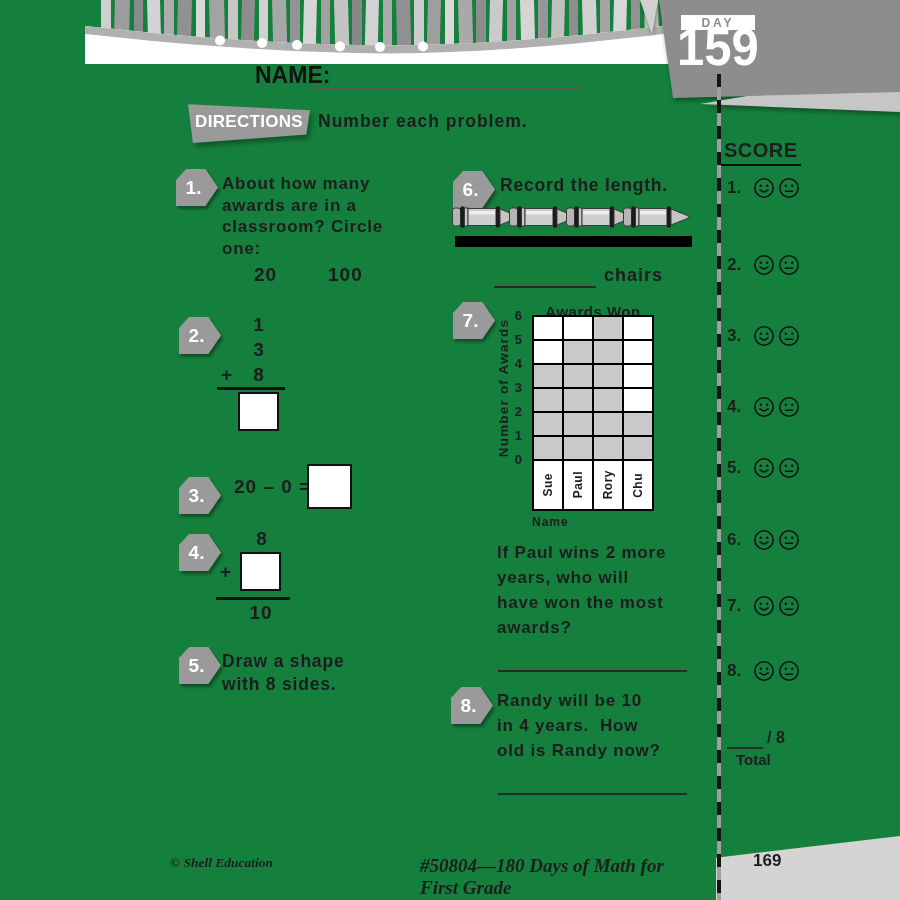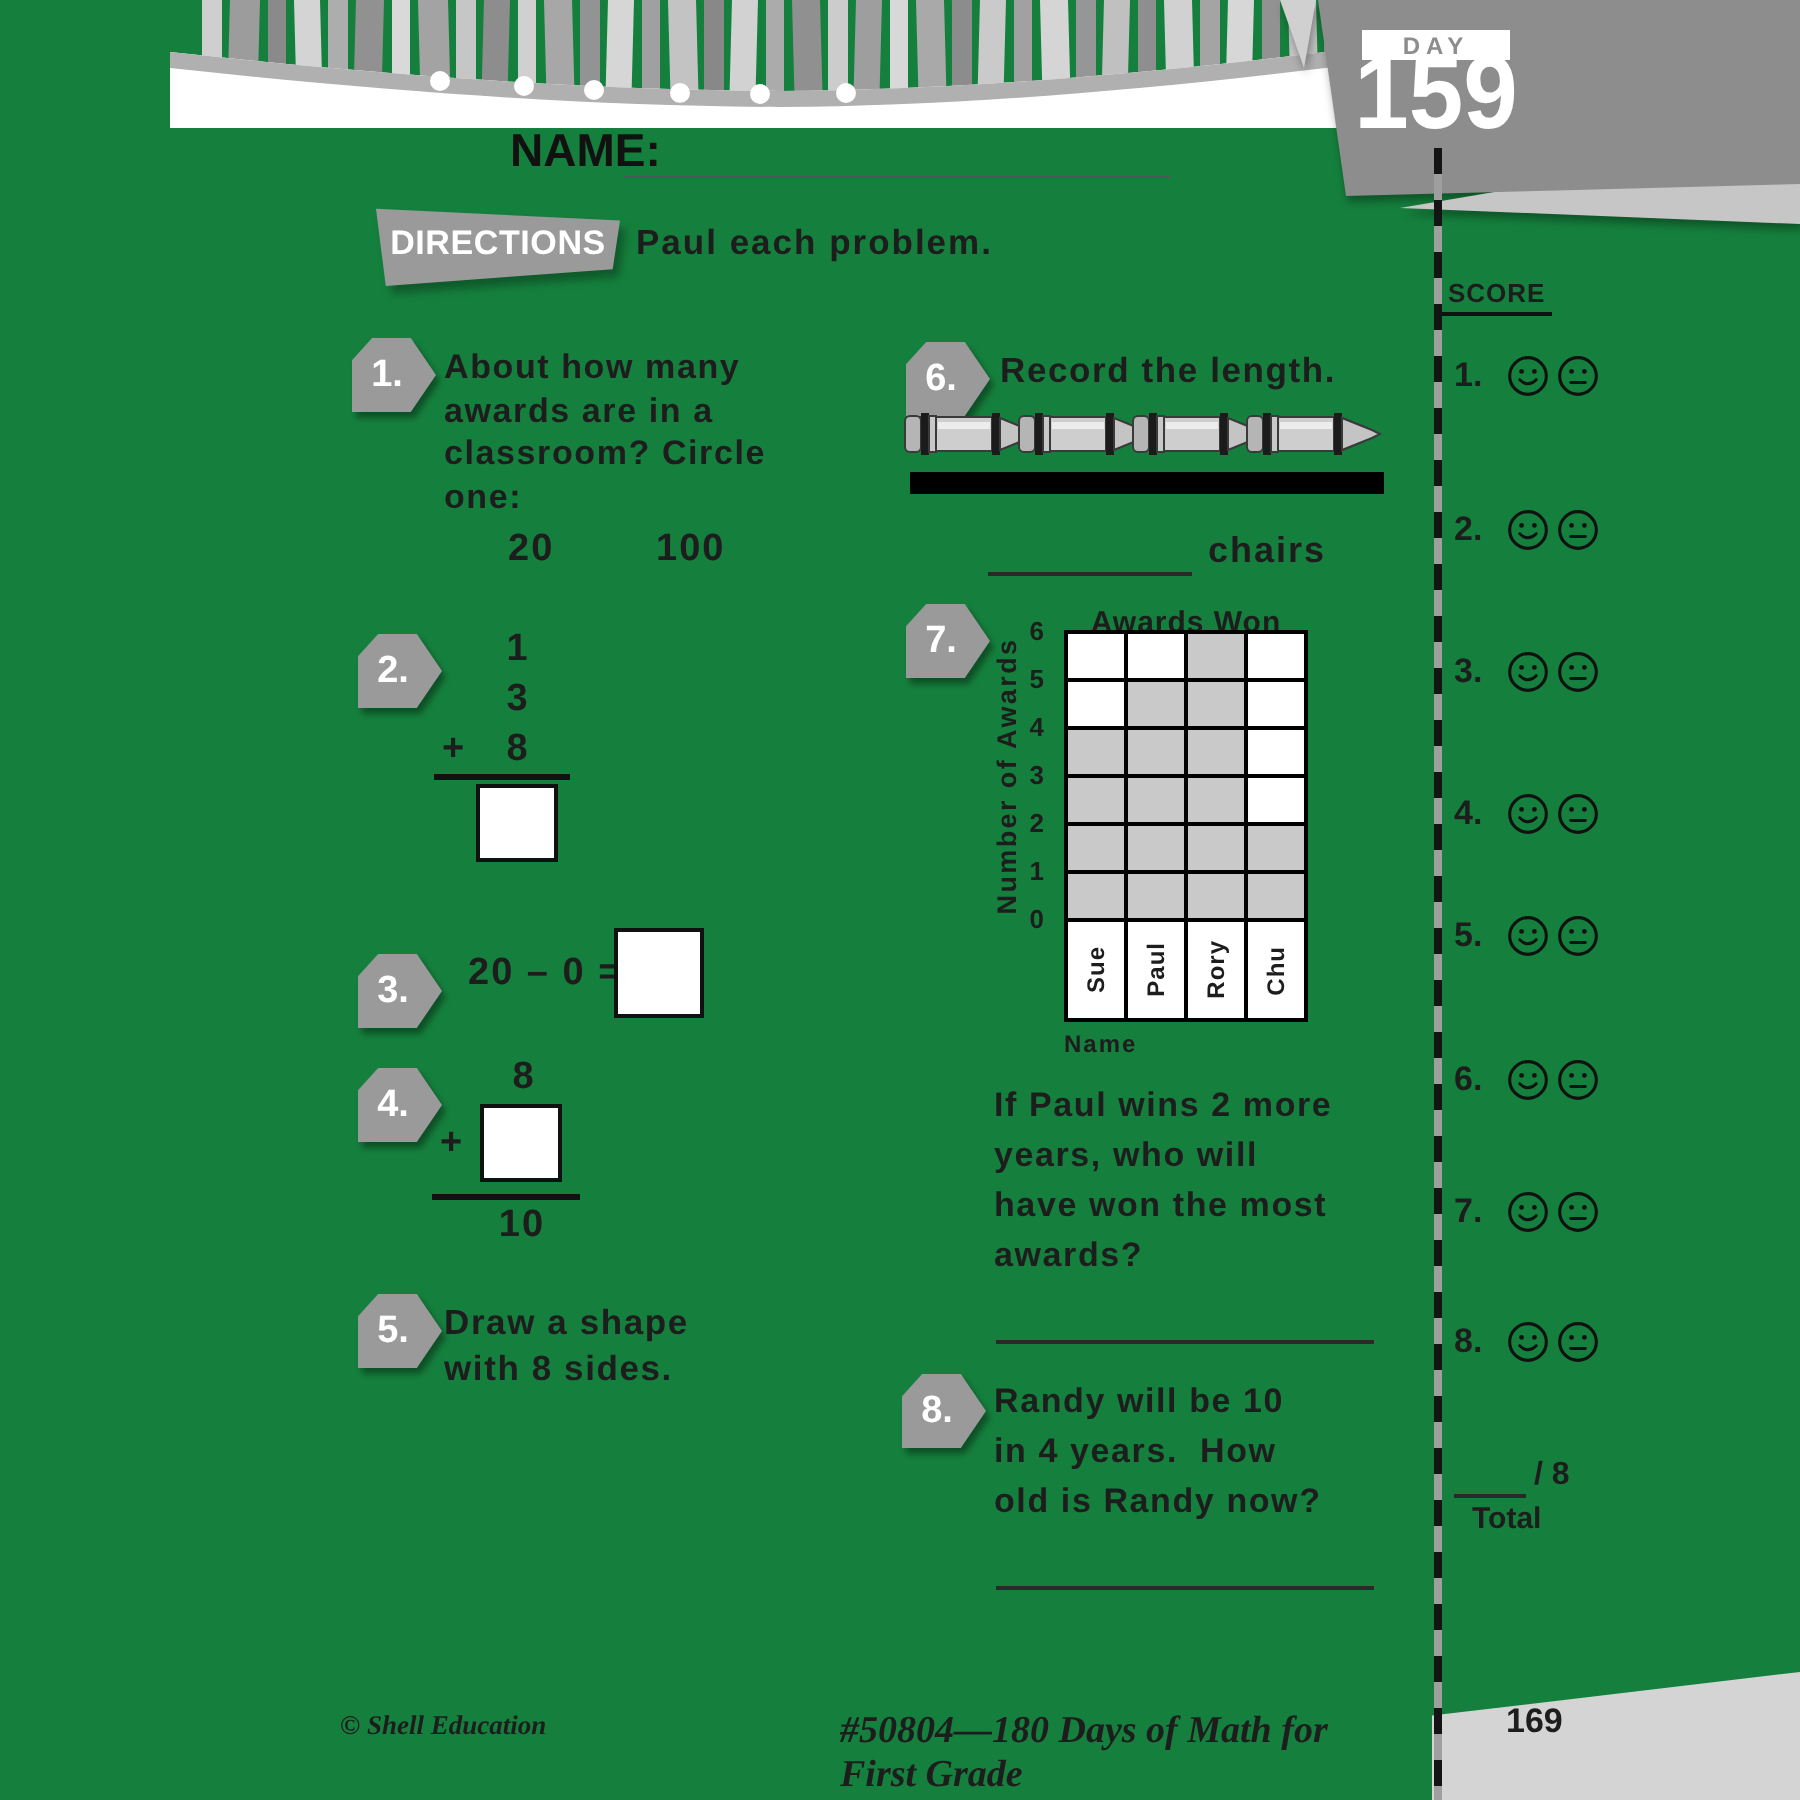"Paul each problem." div.abs { text: Paul -> Number }
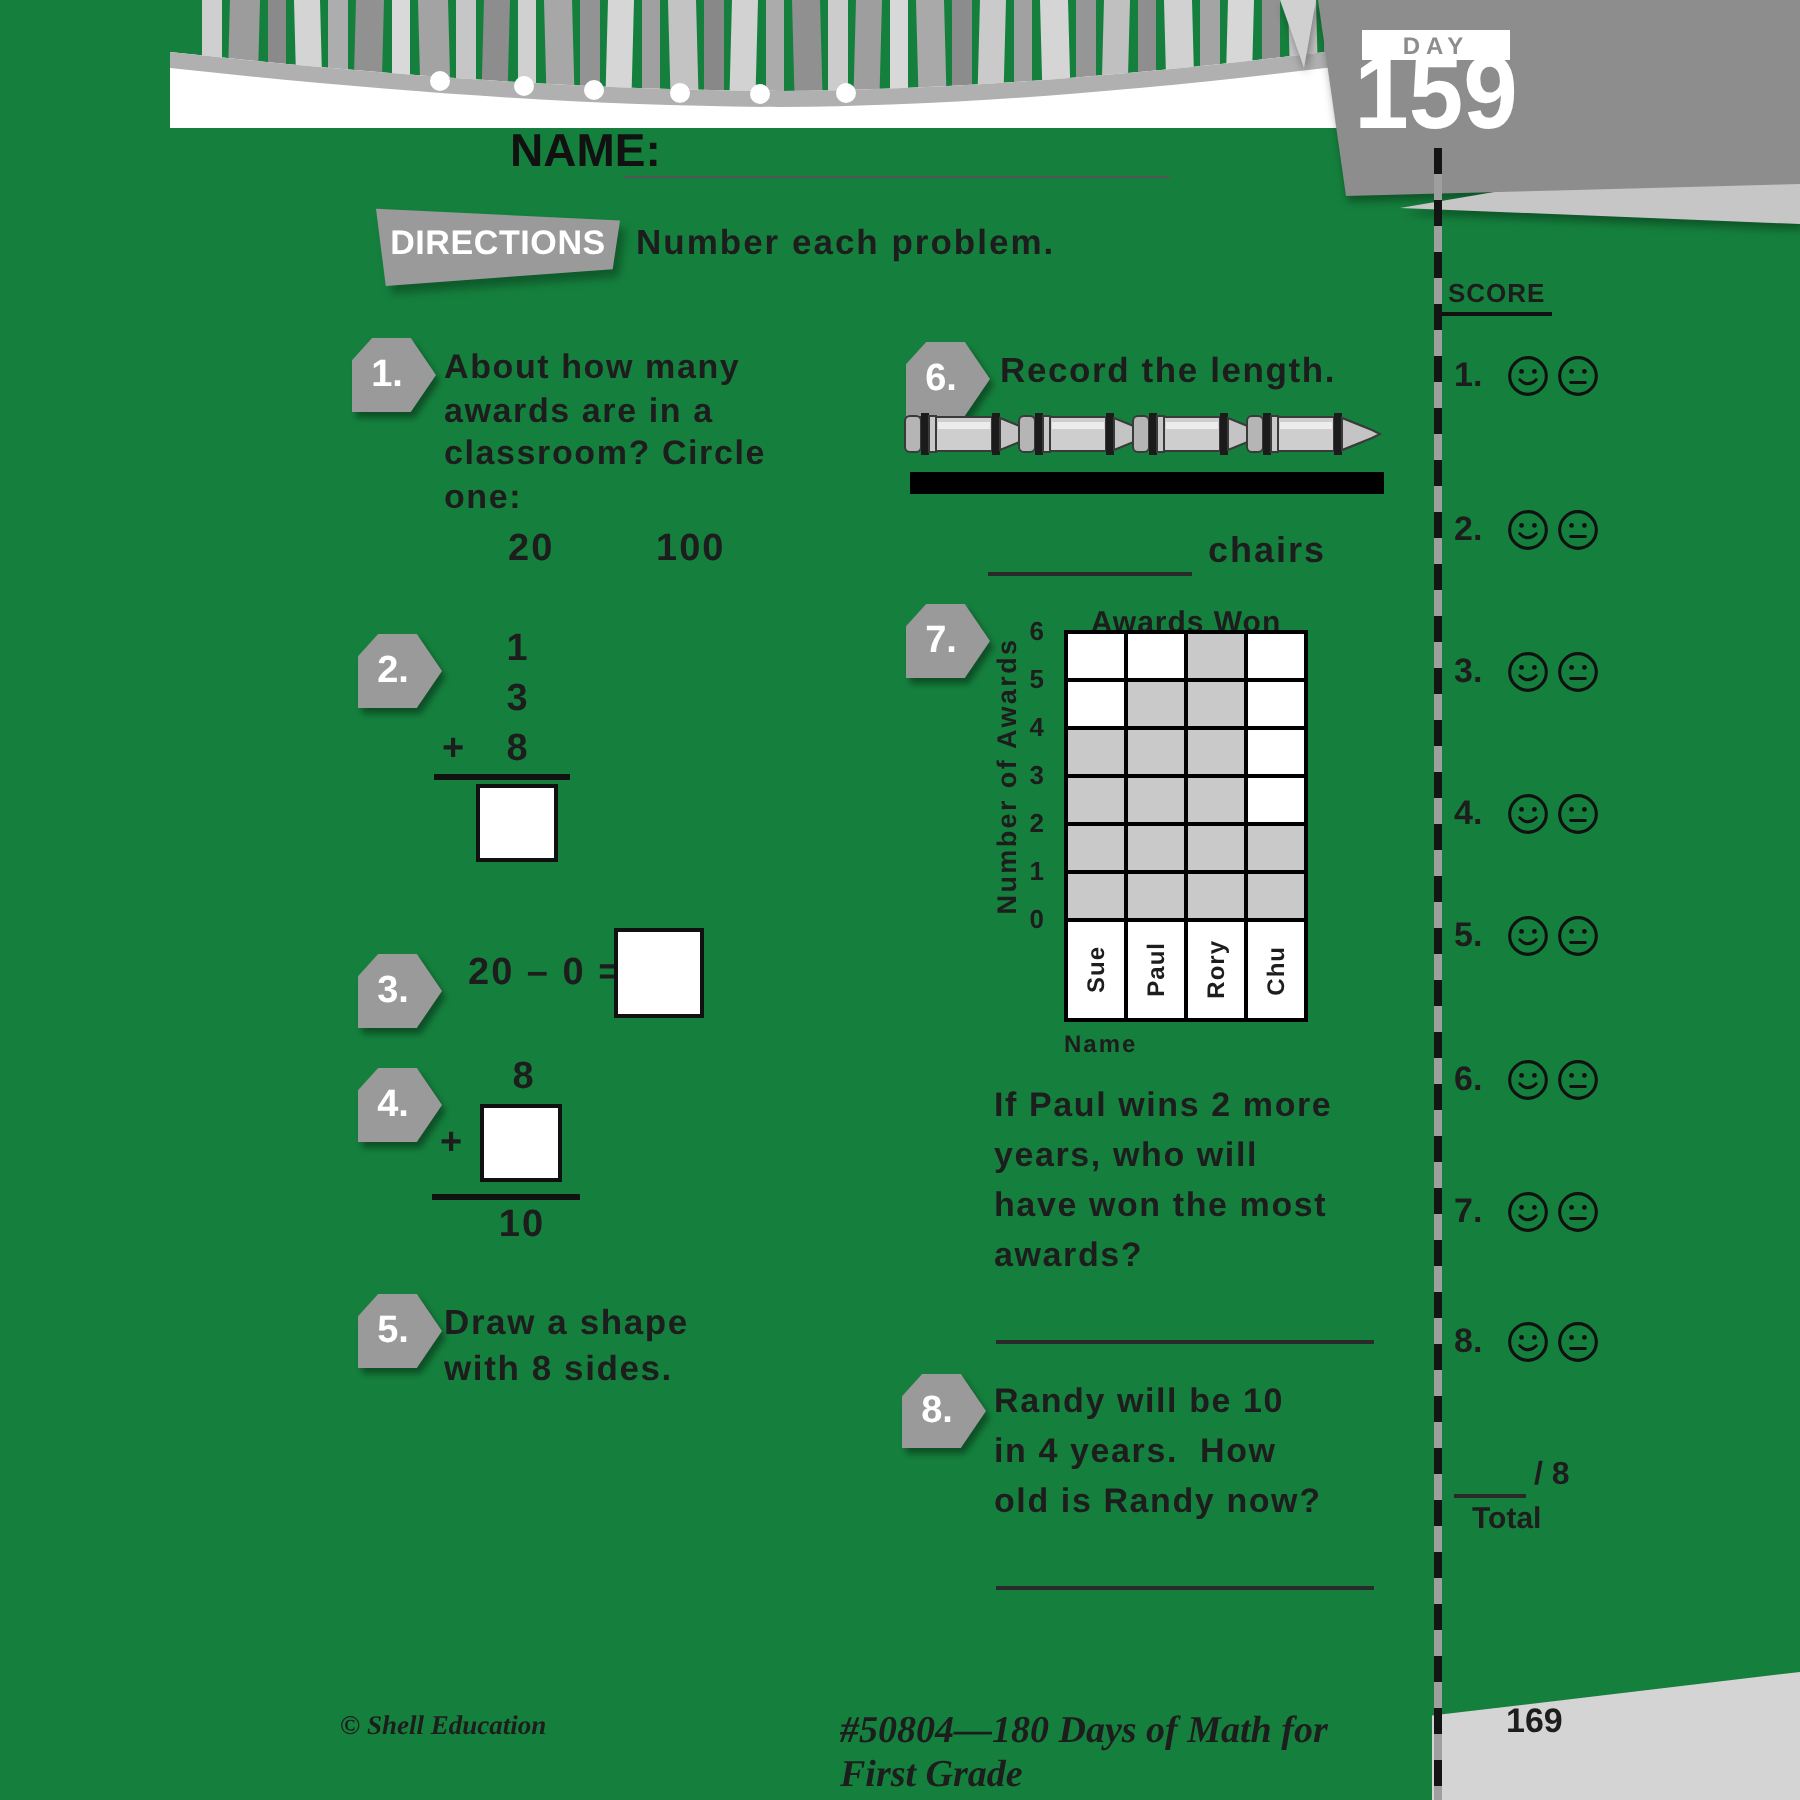"SCORE" .score-title { font-size: 13px -> 20px }
